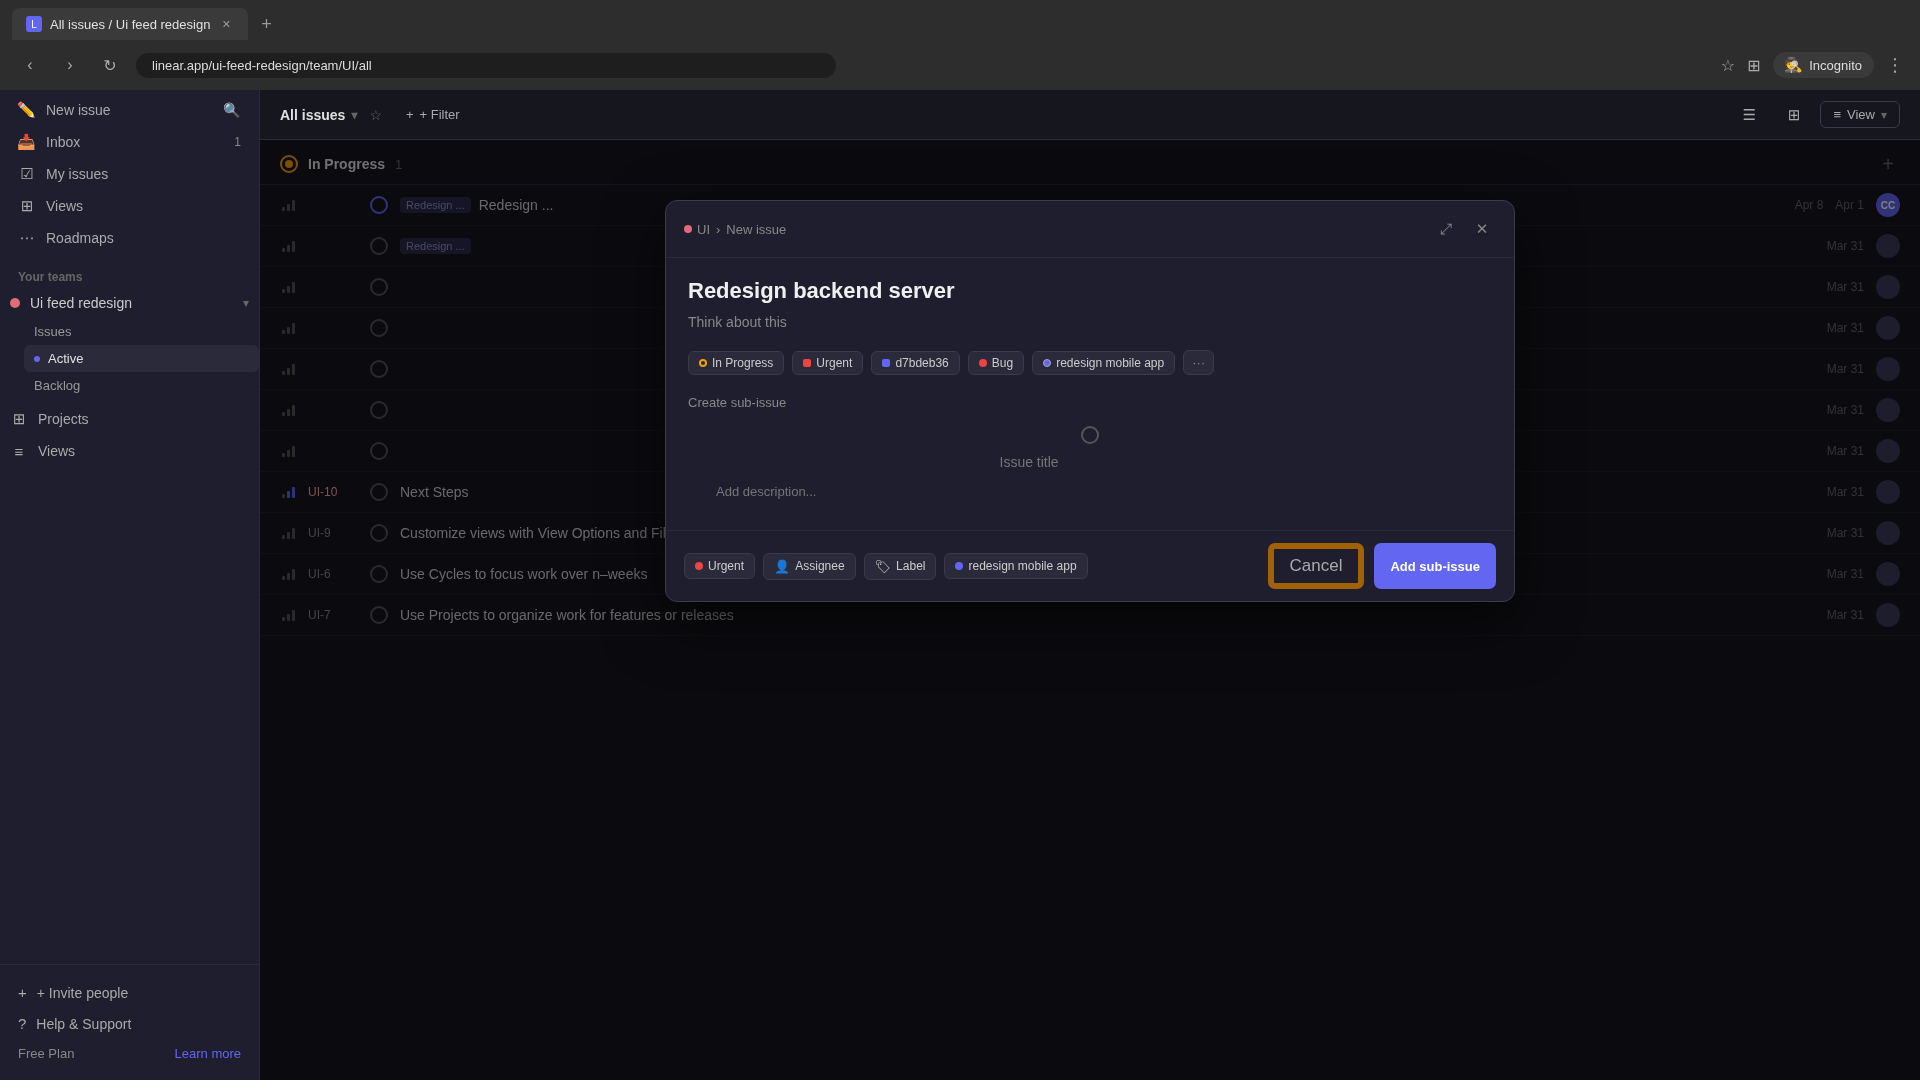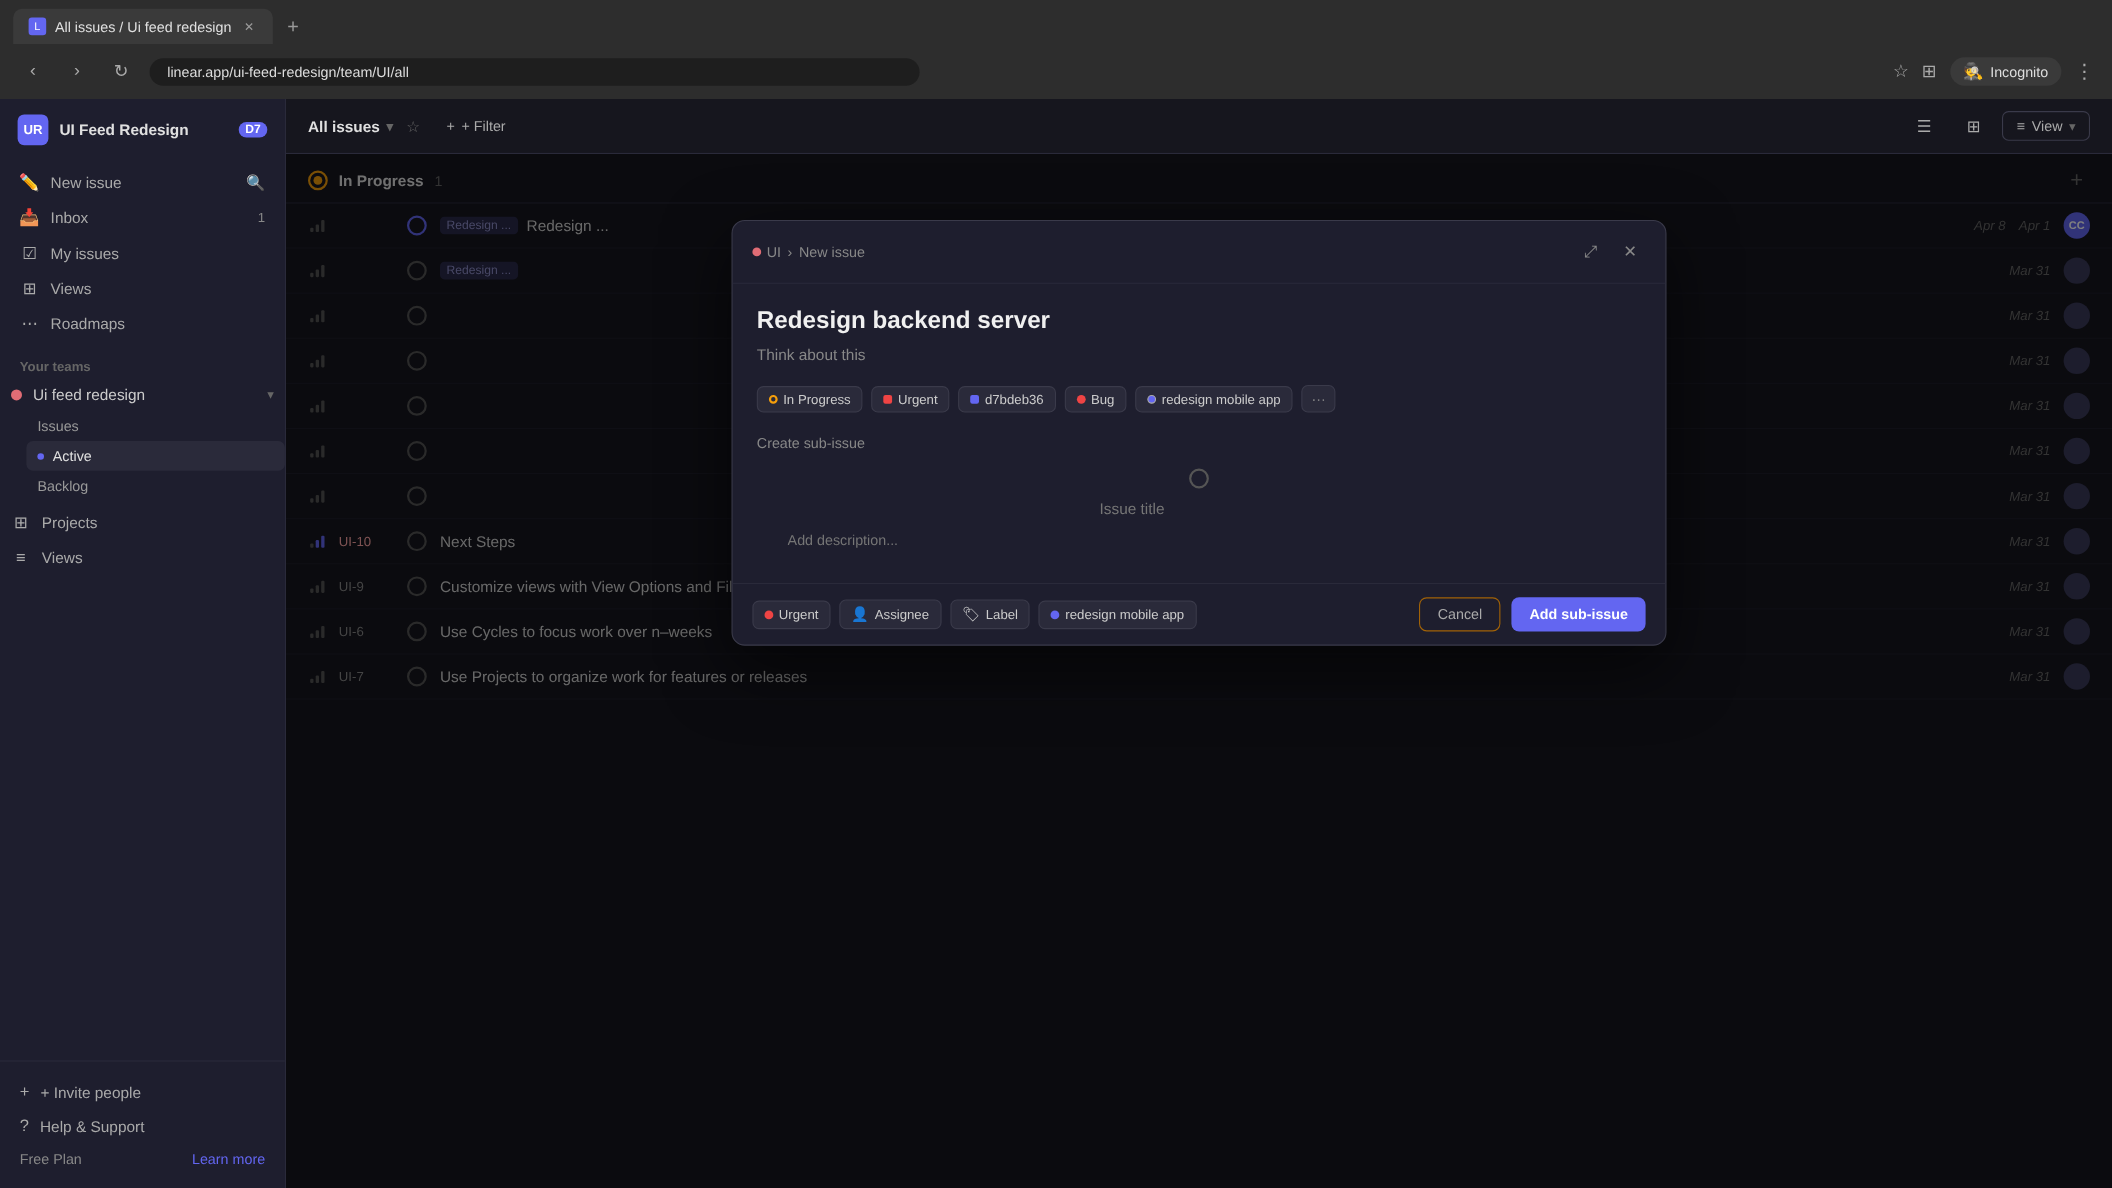"UR" div.sidebar-header { html: <div> <div> <span>UR</span> </div> <span>UI Feed Redesign</span> <div>D7</div> </div> -> none }
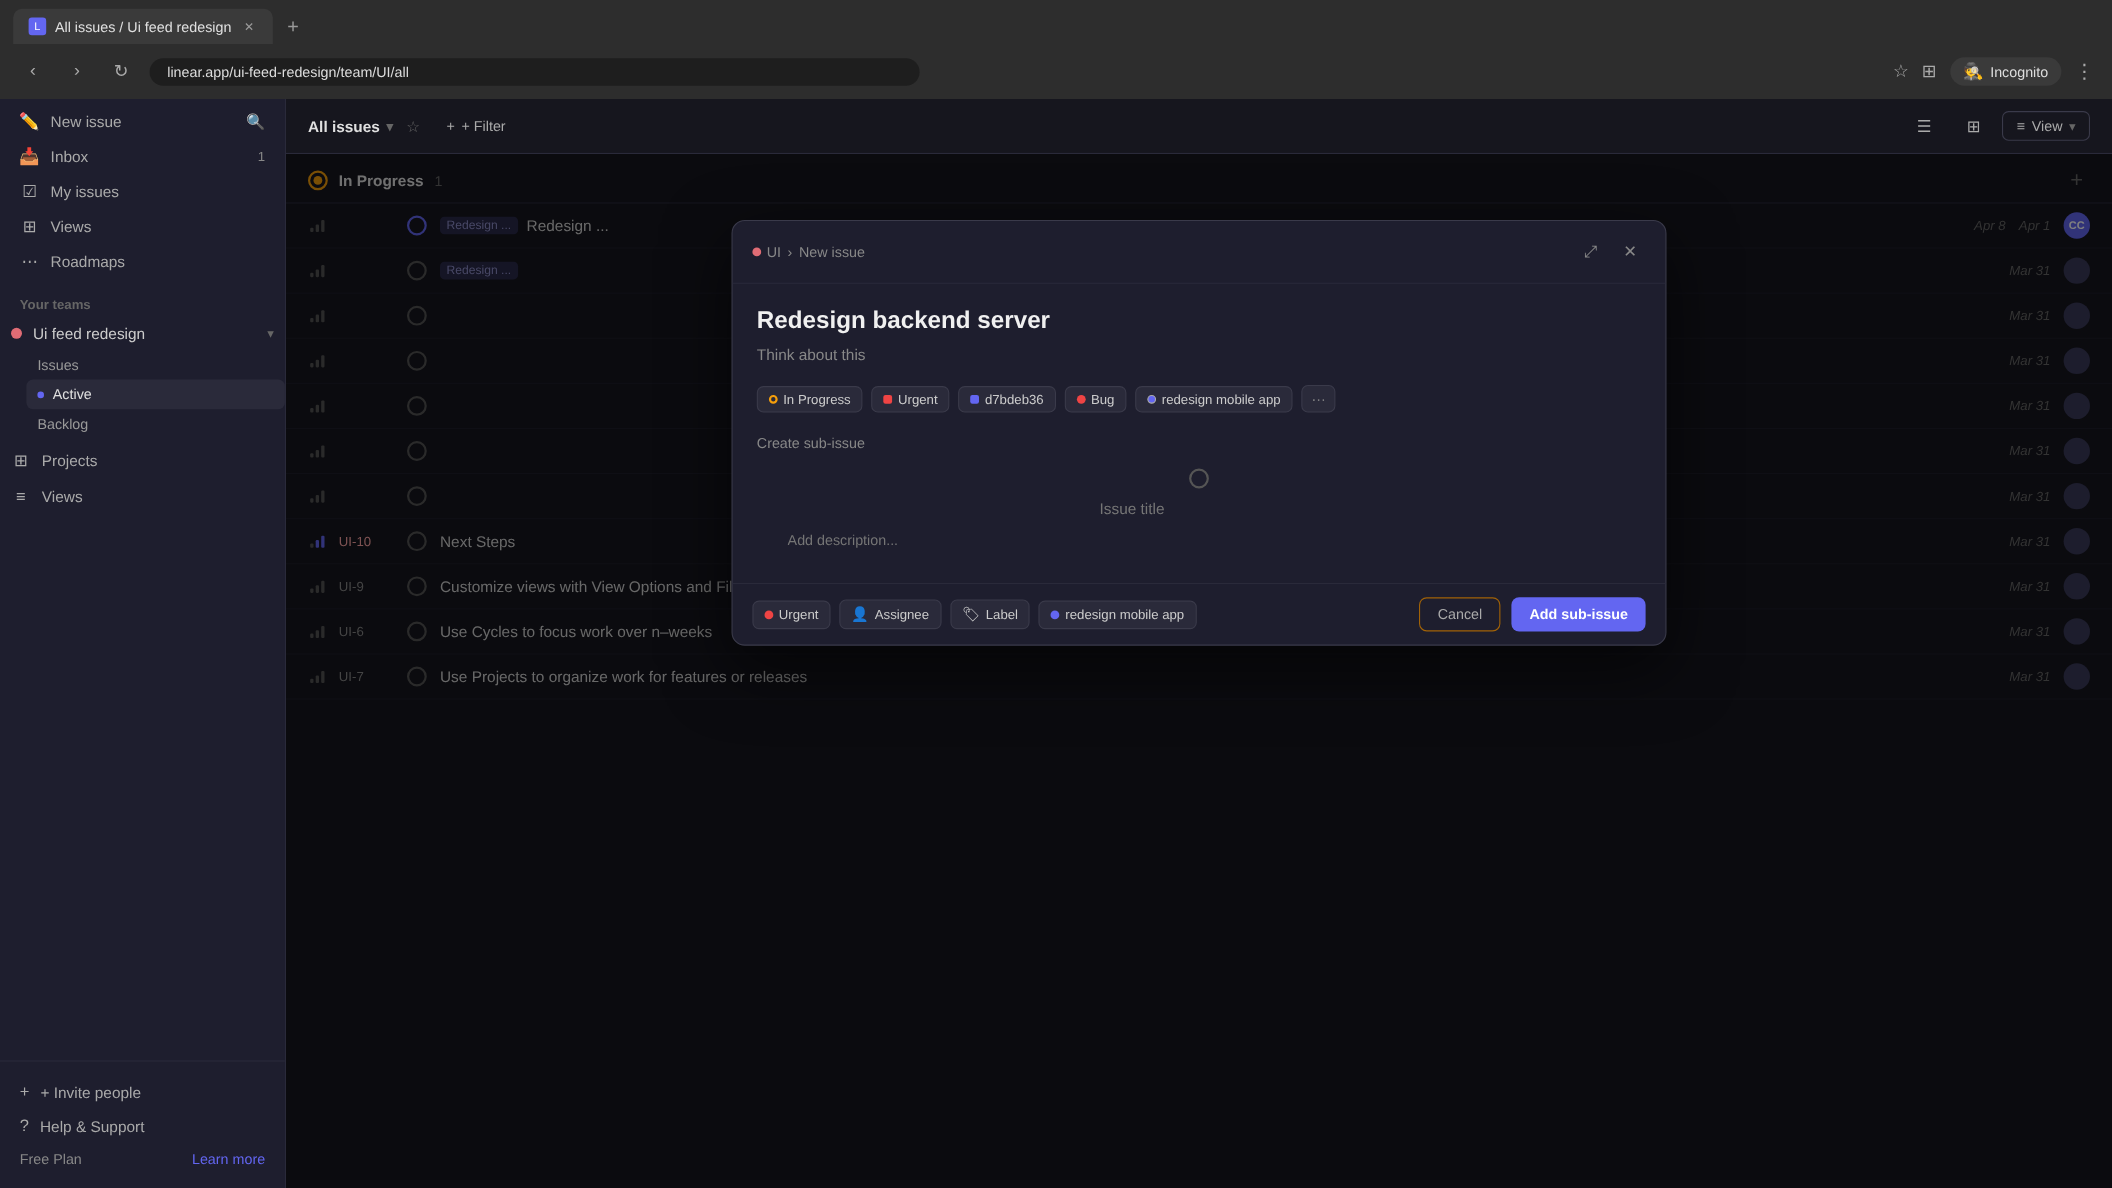"Apr 8" .issue-date { font-style: italic -> none }
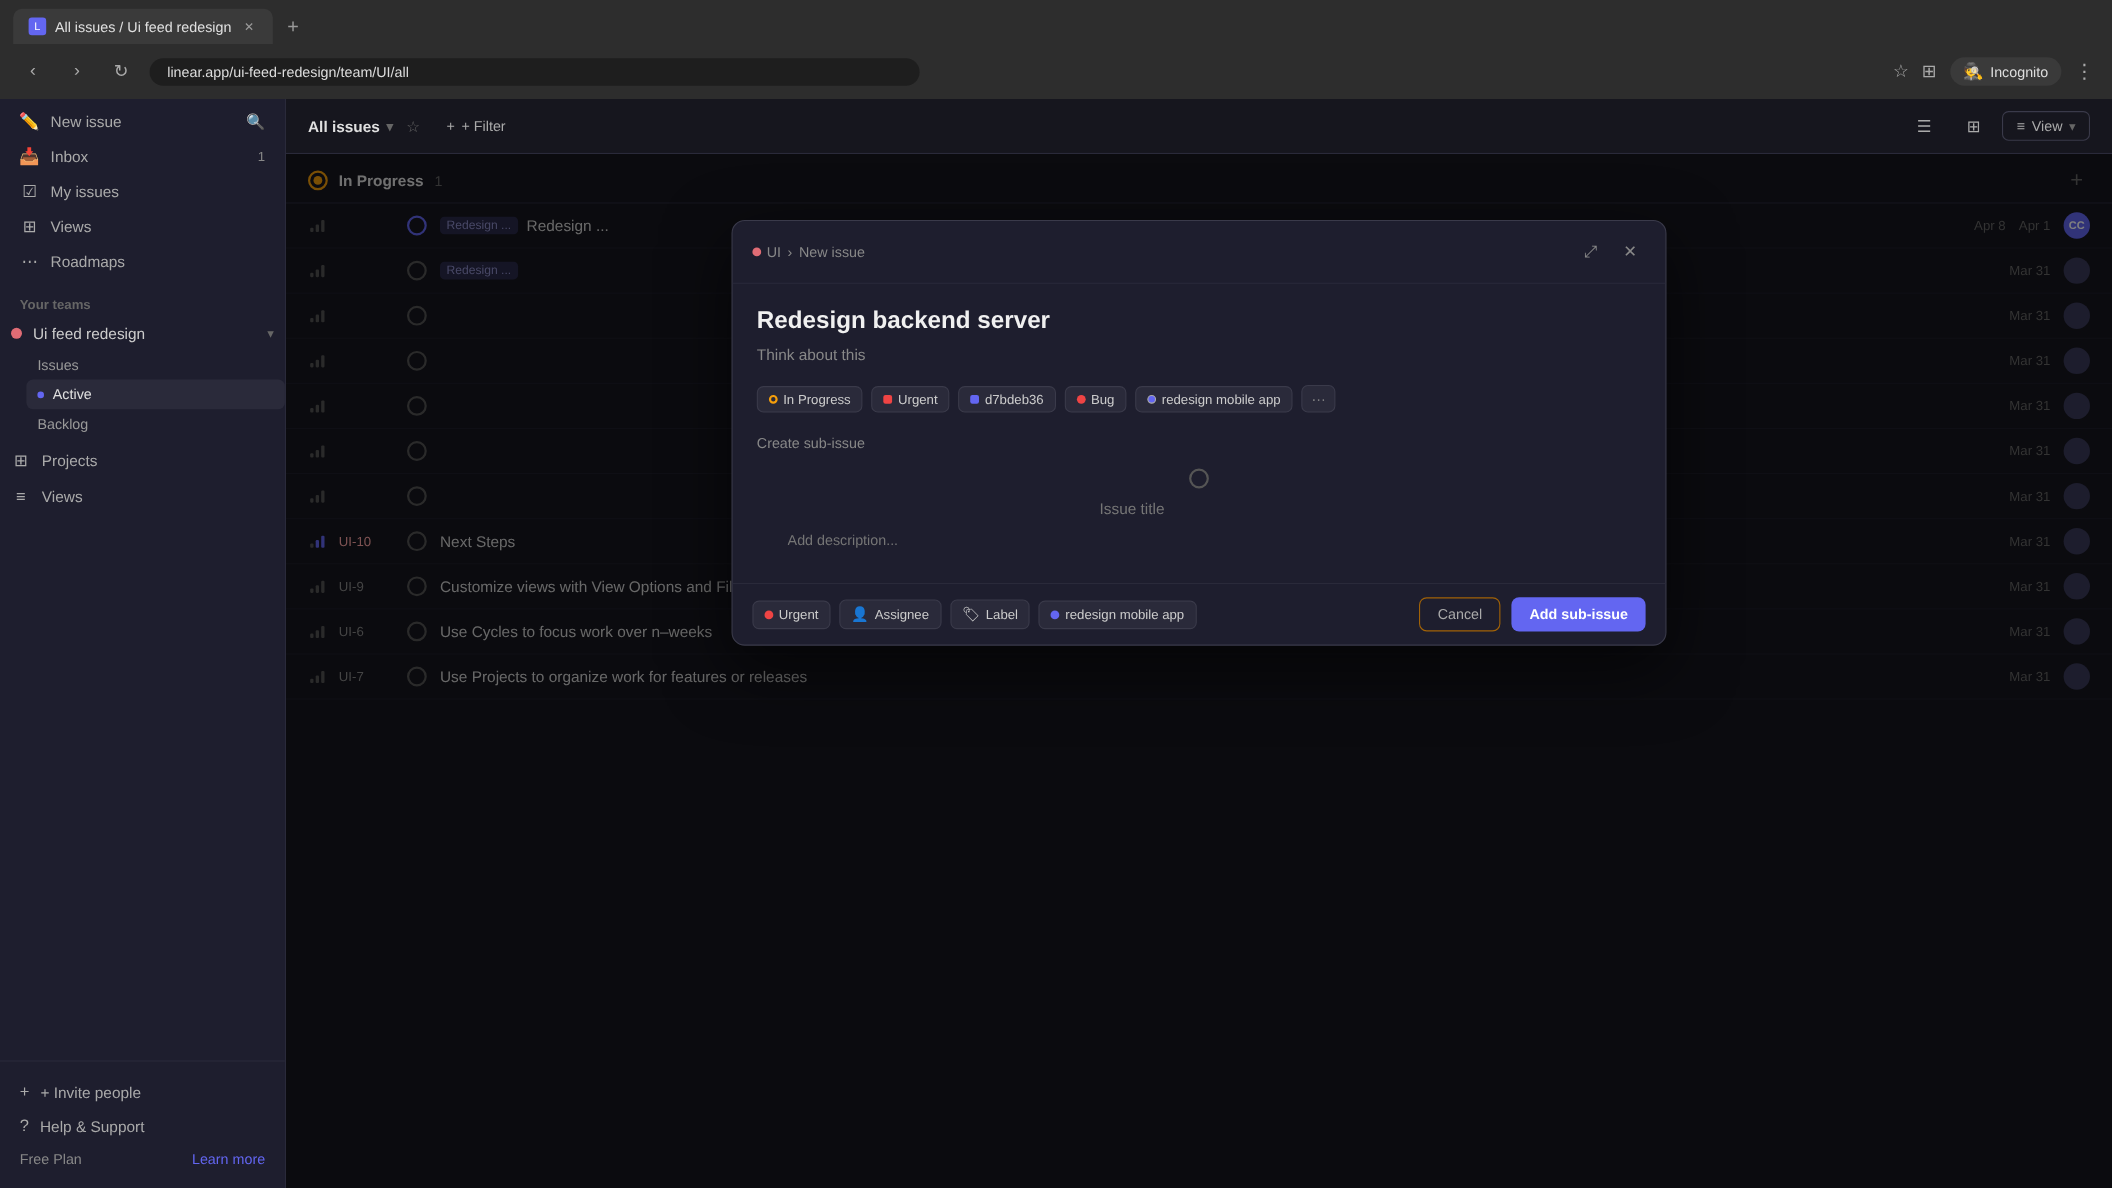"Cancel" .cancel-btn { border: 1px solid #a16207 -> 6px solid #a16207; font-size: 13px -> 17px }
